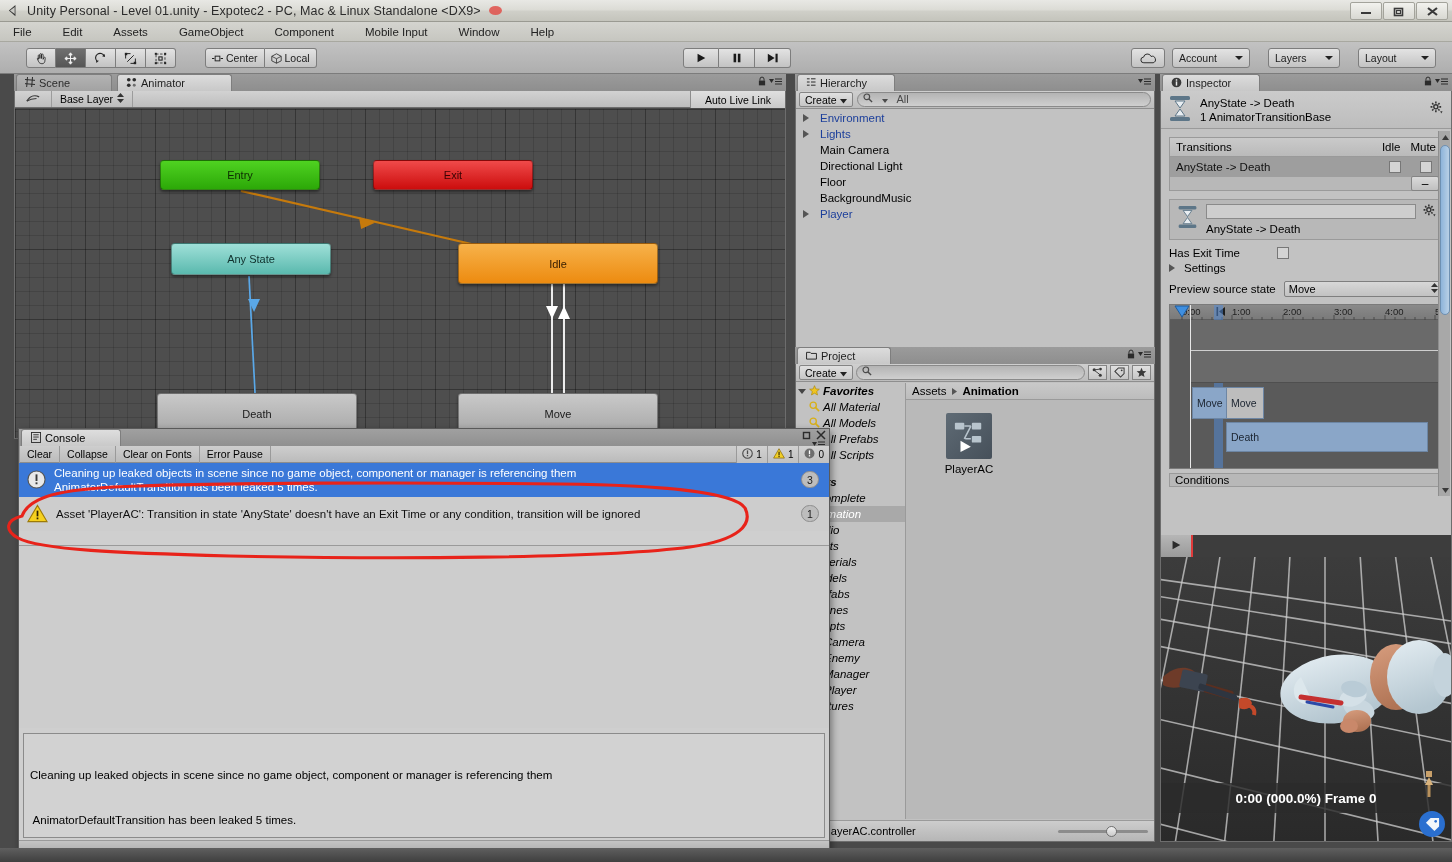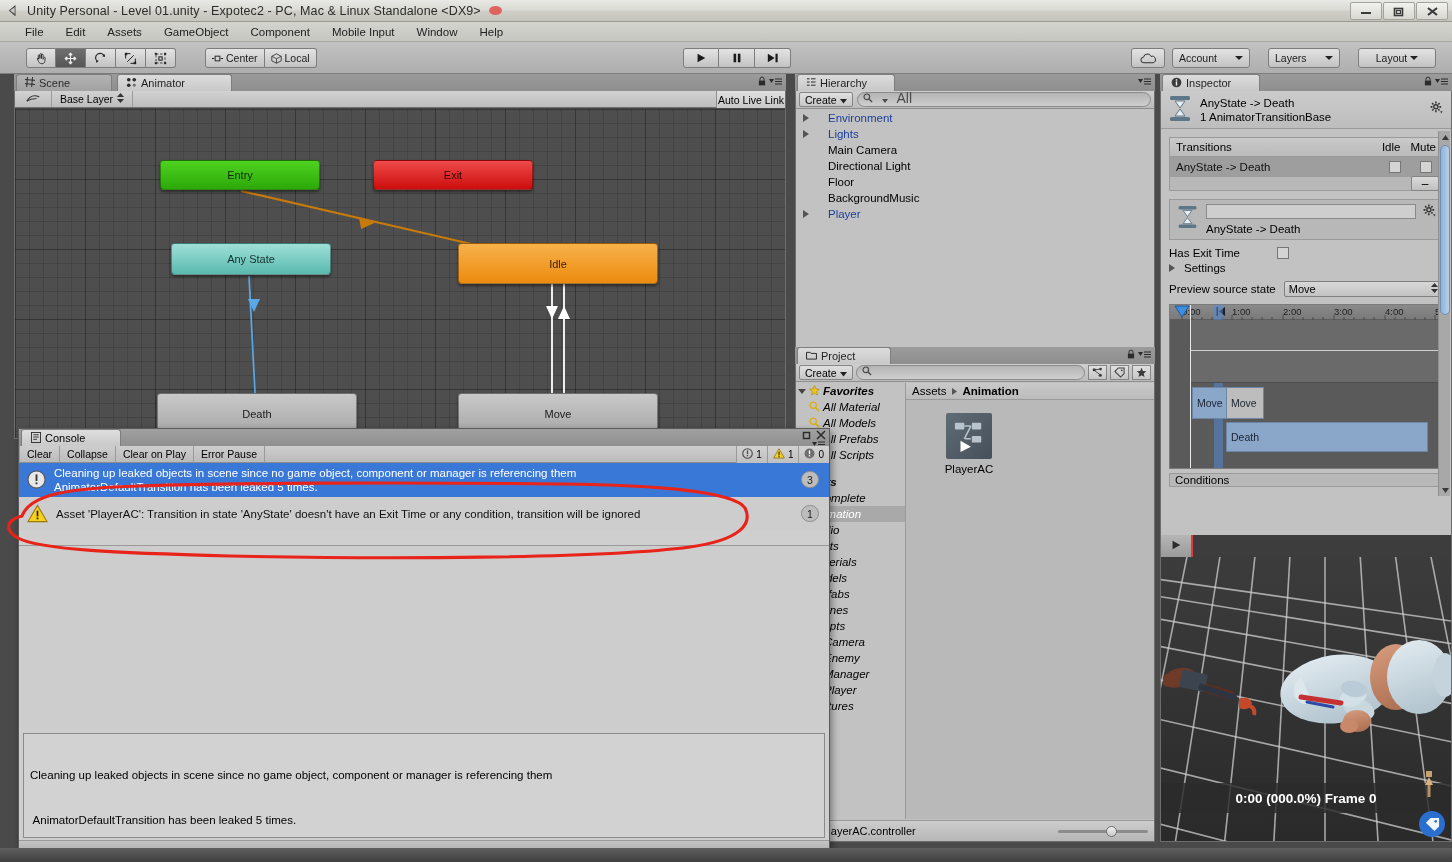"File" .menubar { gap: 4px -> 13px; padding-left: 16px -> 4px }
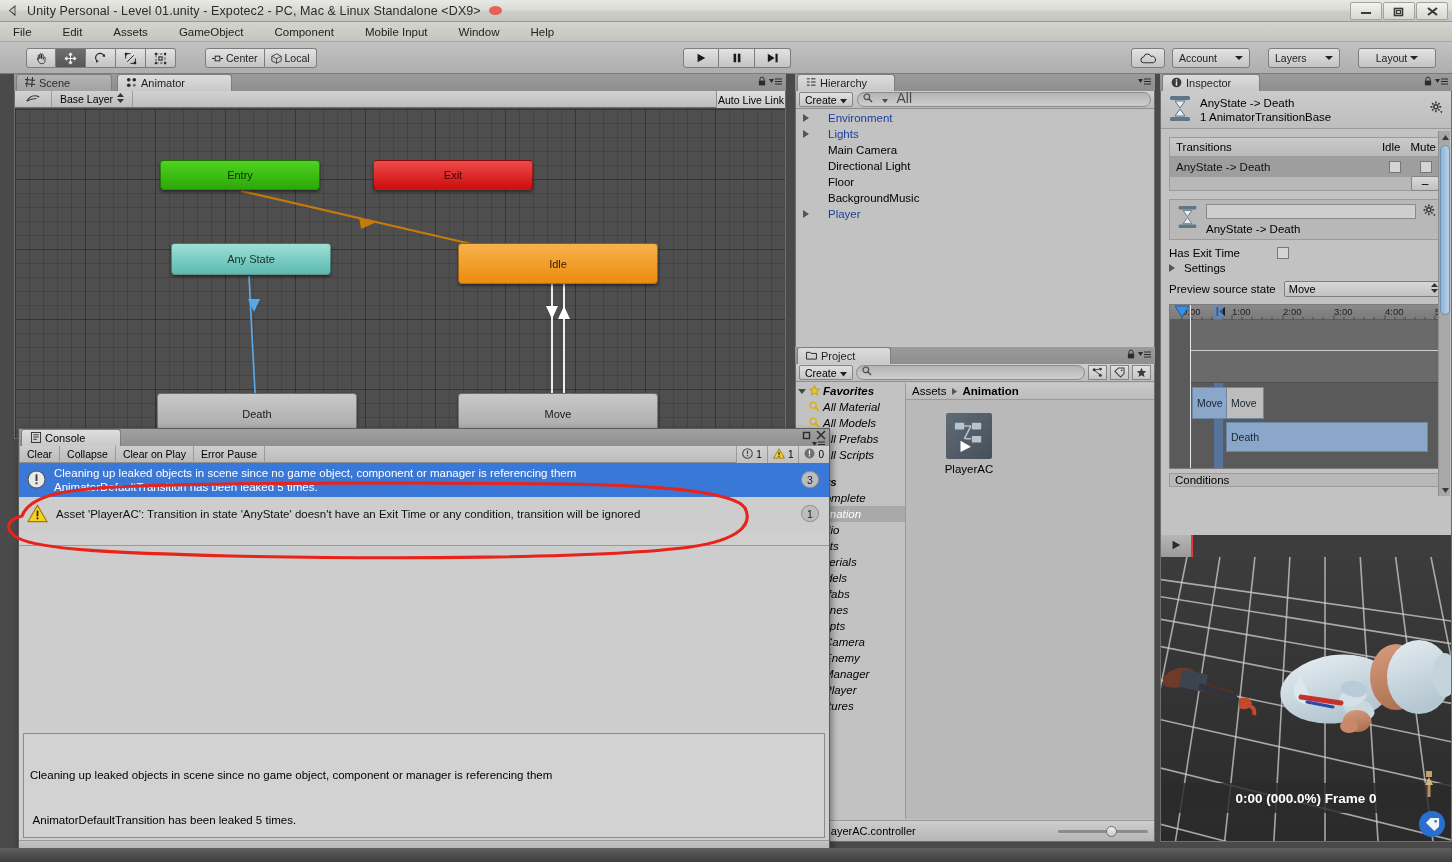"Layout" div.tb-btn { justify-content: none -> space-between }
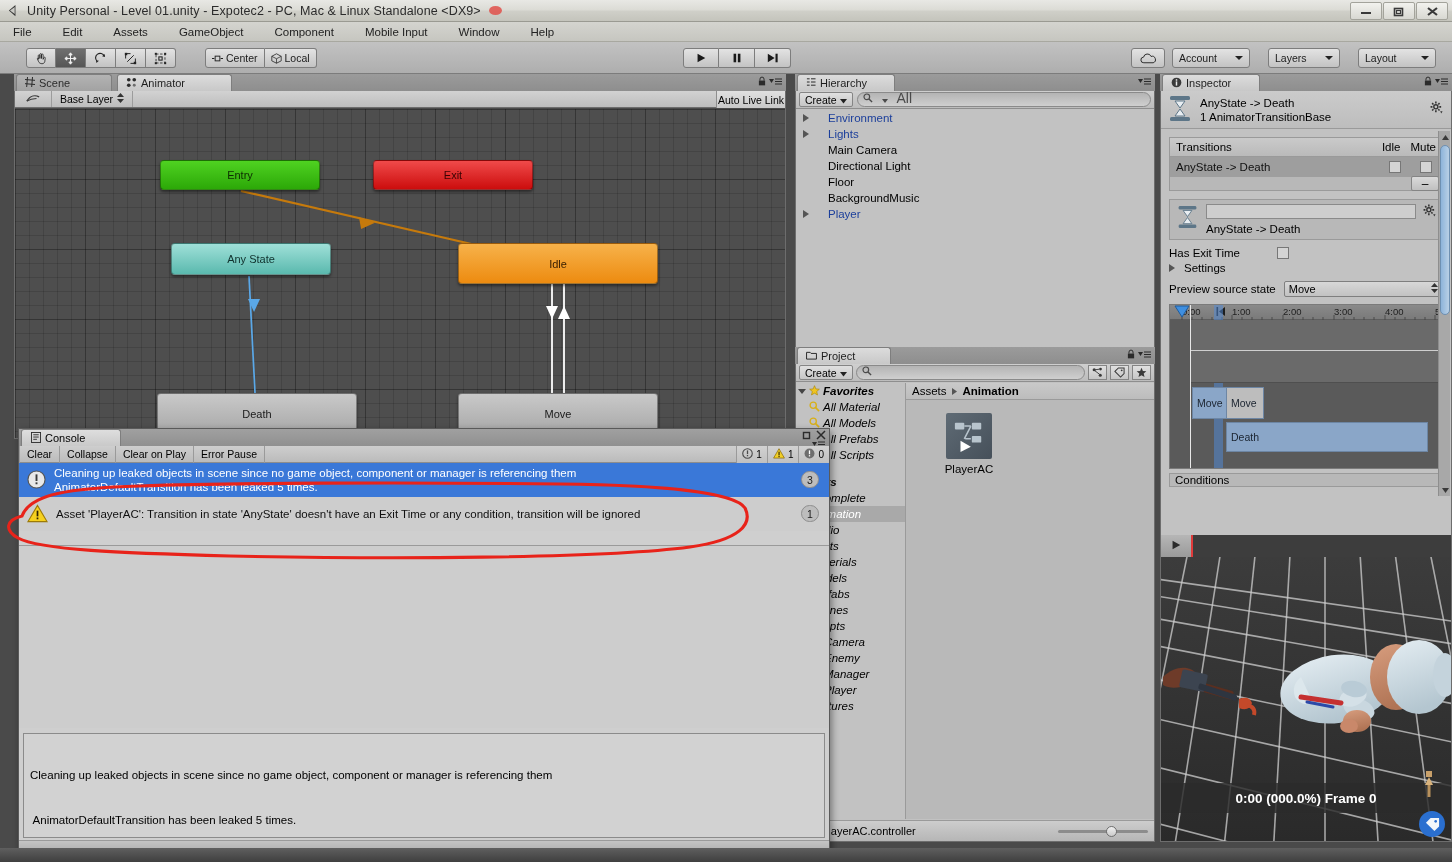"Auto Live Link" .anim-livelink { padding: 0 1px -> 0 14px }
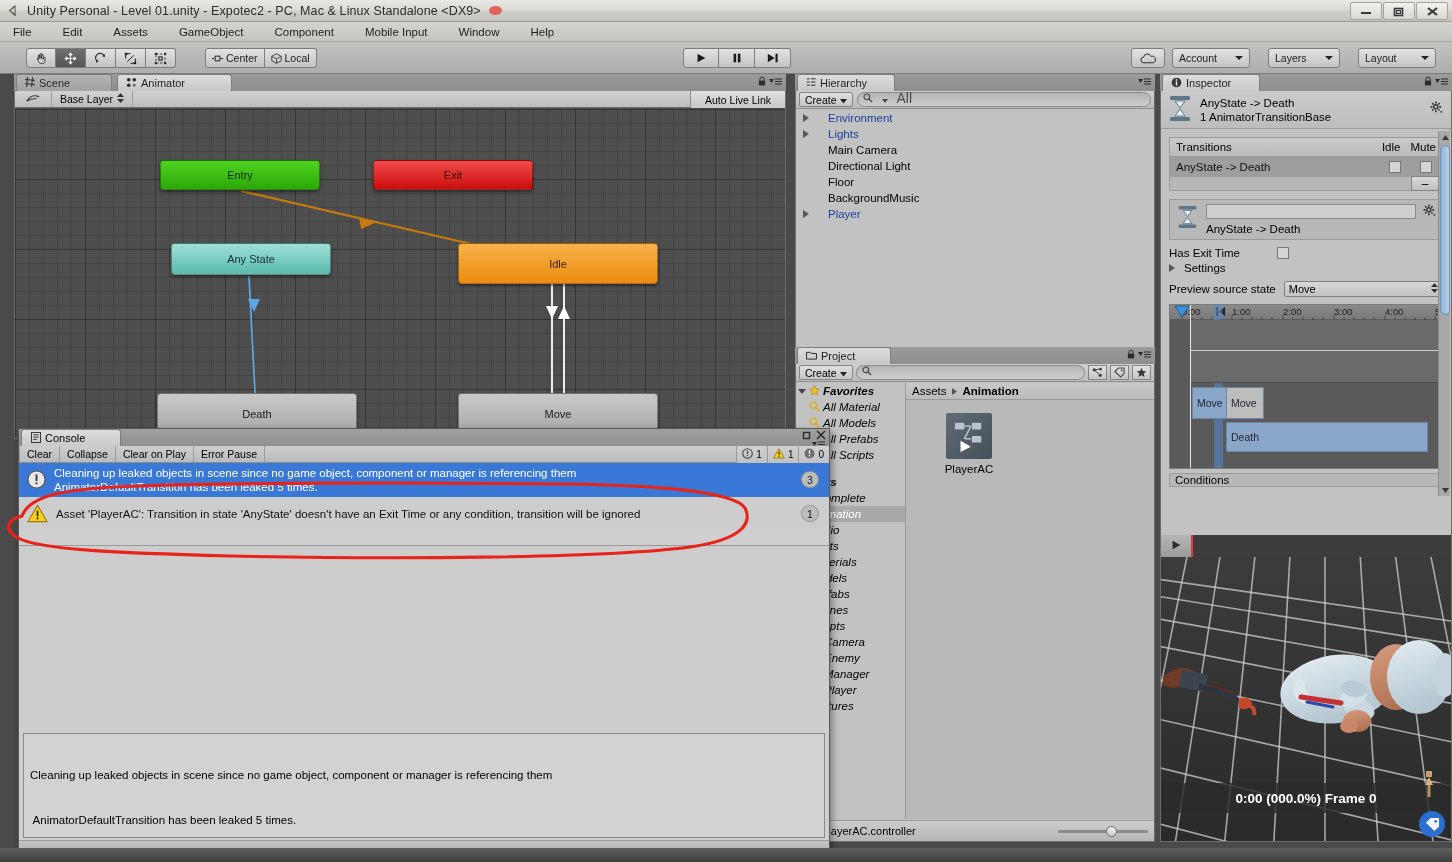"All" .search-pill { align-items: flex-end -> flex-start; font-size: 14px -> 11px }
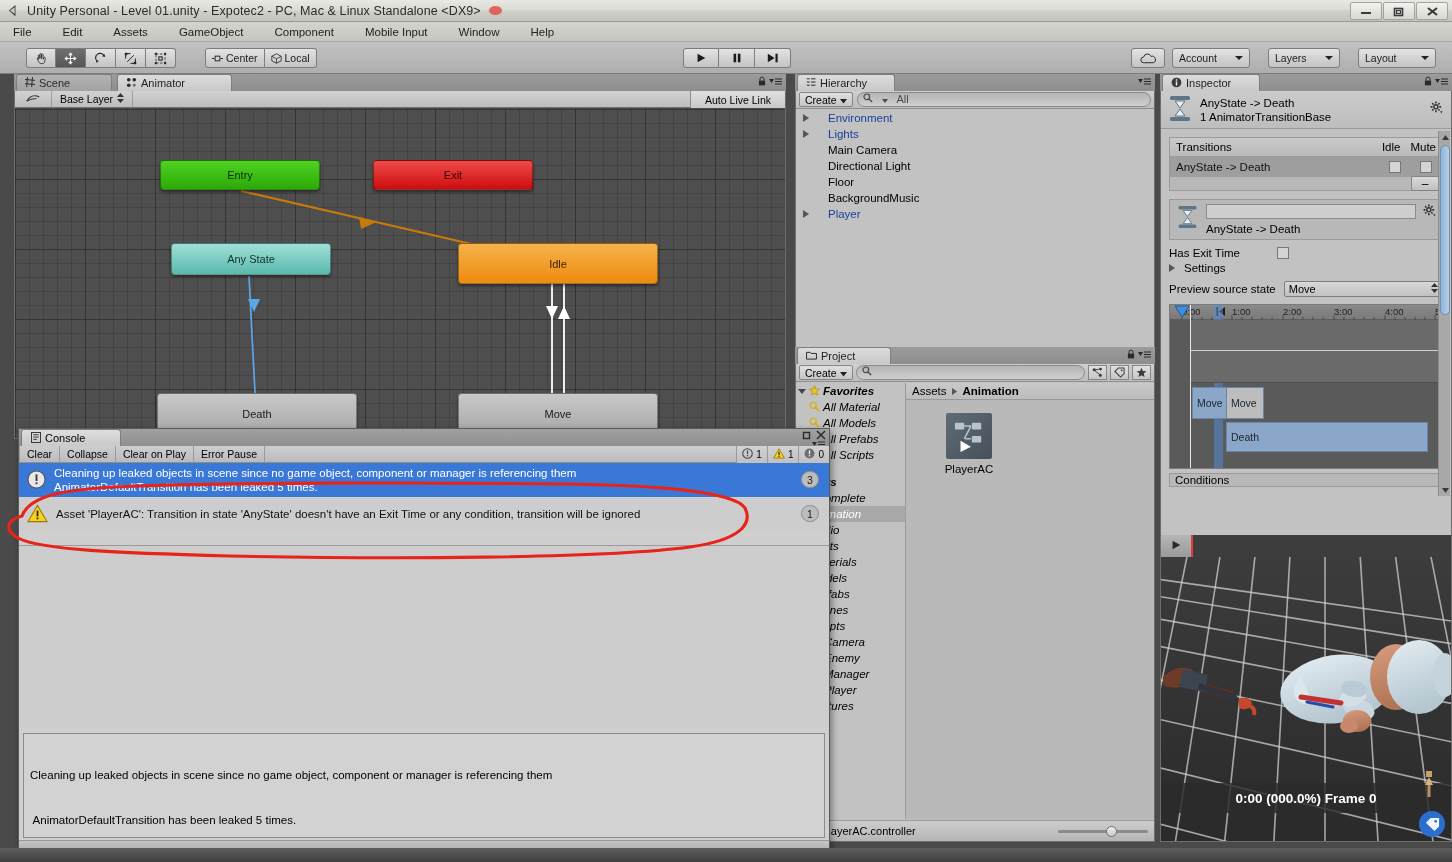"Environment" .hier-row .lbl { margin-left: 16px -> 8px }
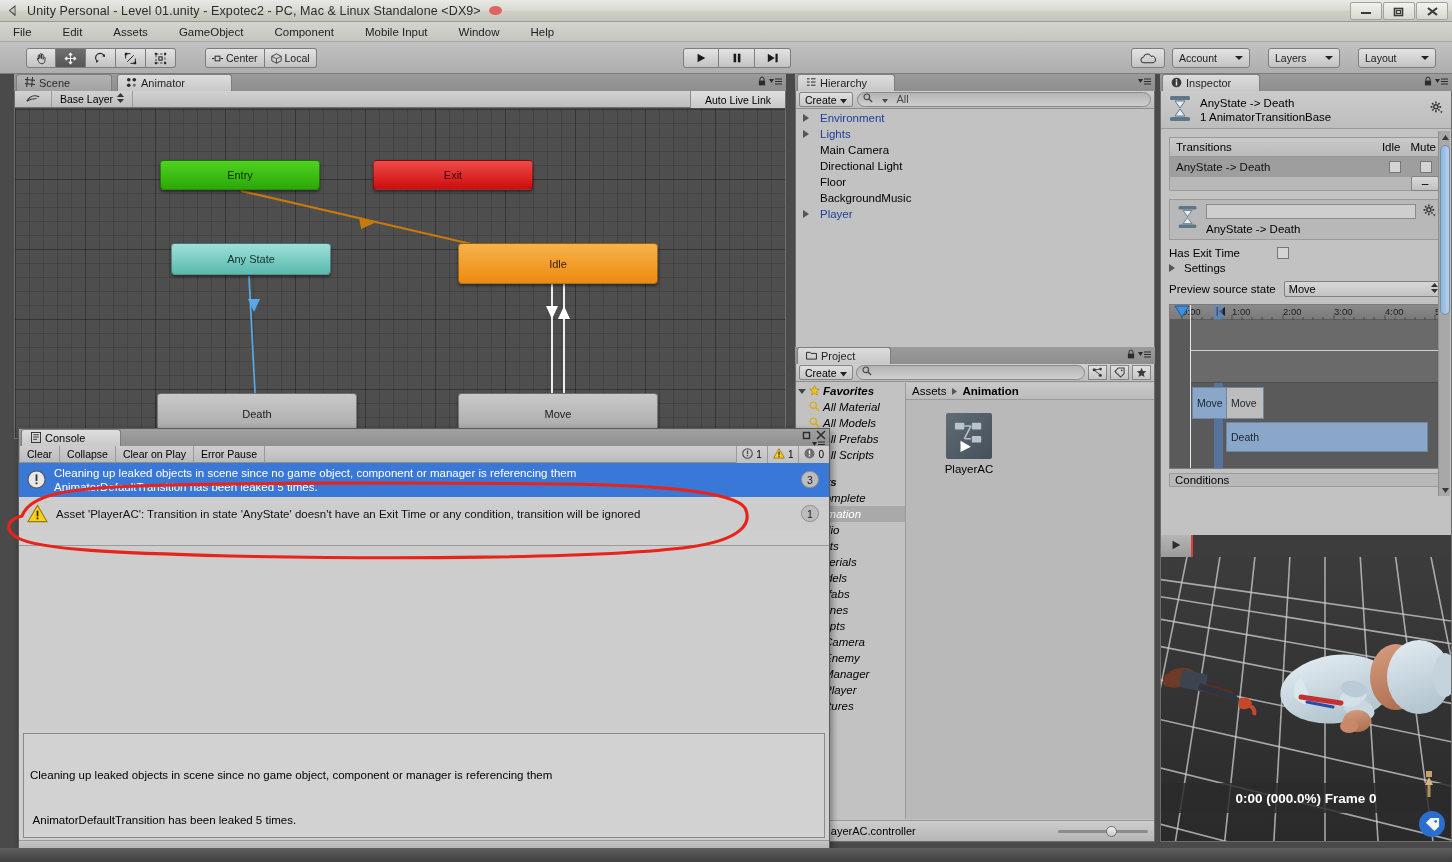"Clear on Play" span { text: Play -> Fonts }
